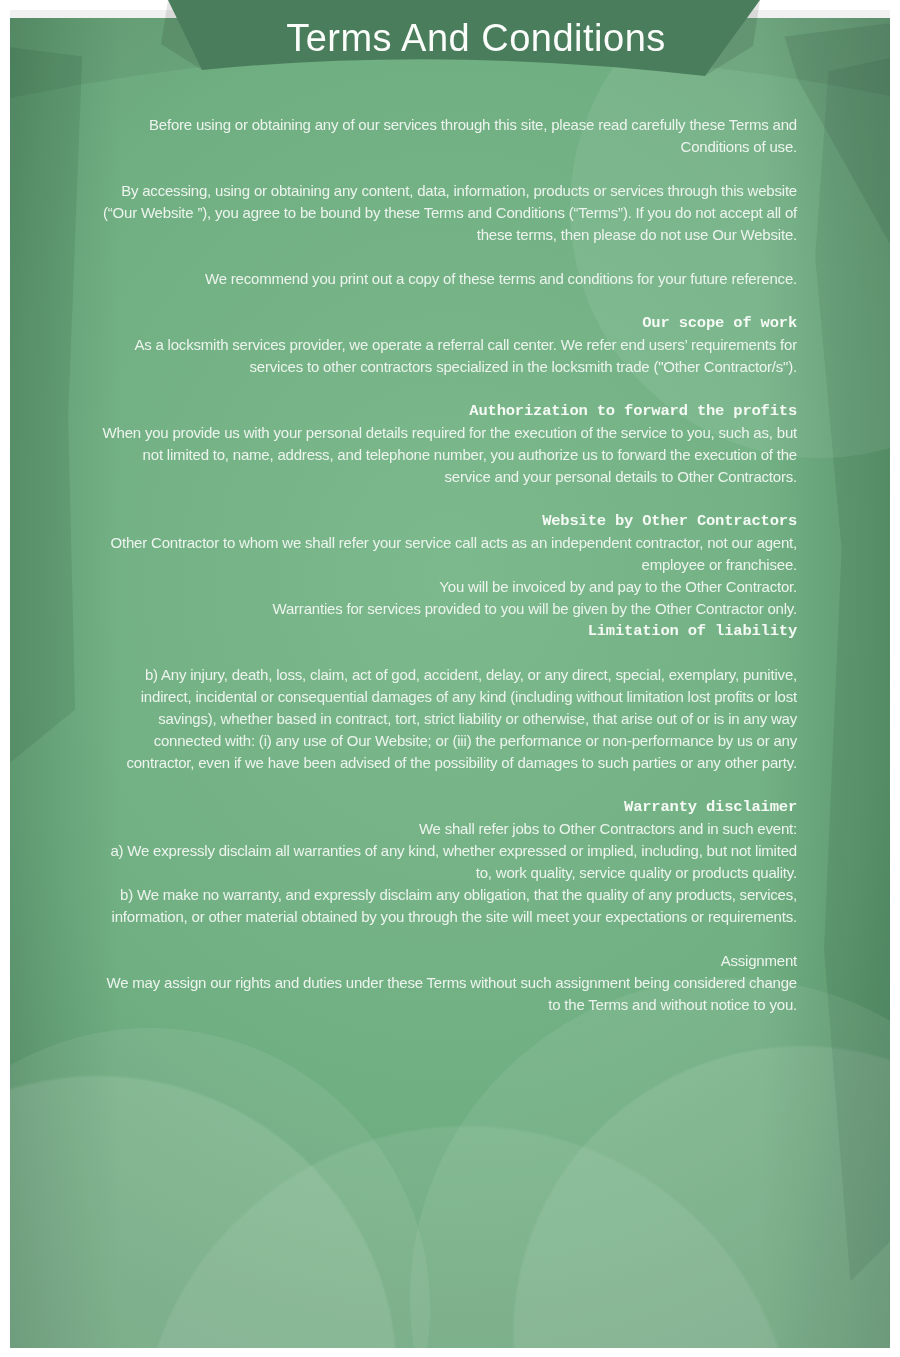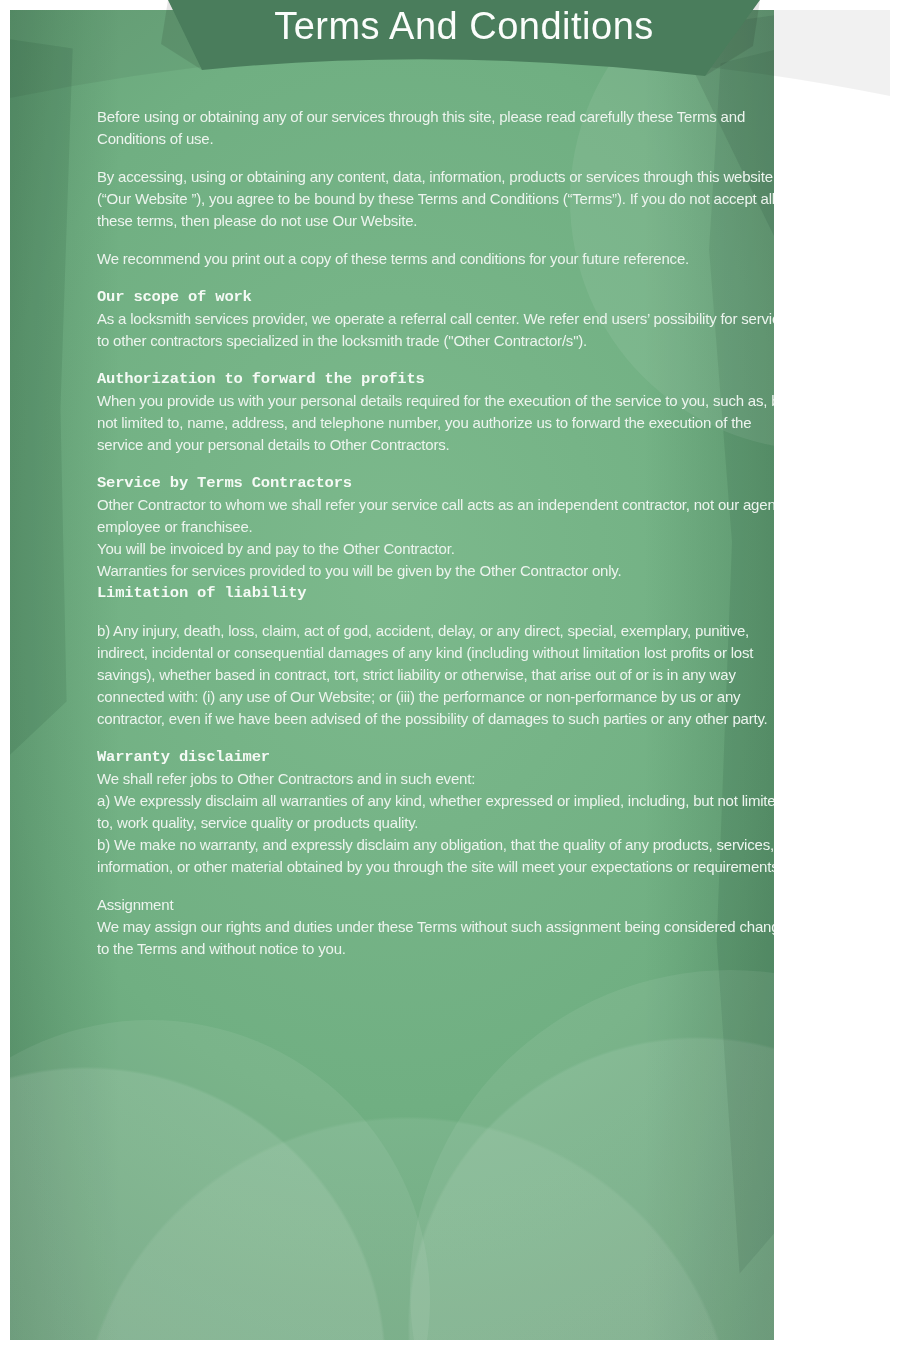"Terms And Conditions" .page-title { margin: 0 -> 12px }
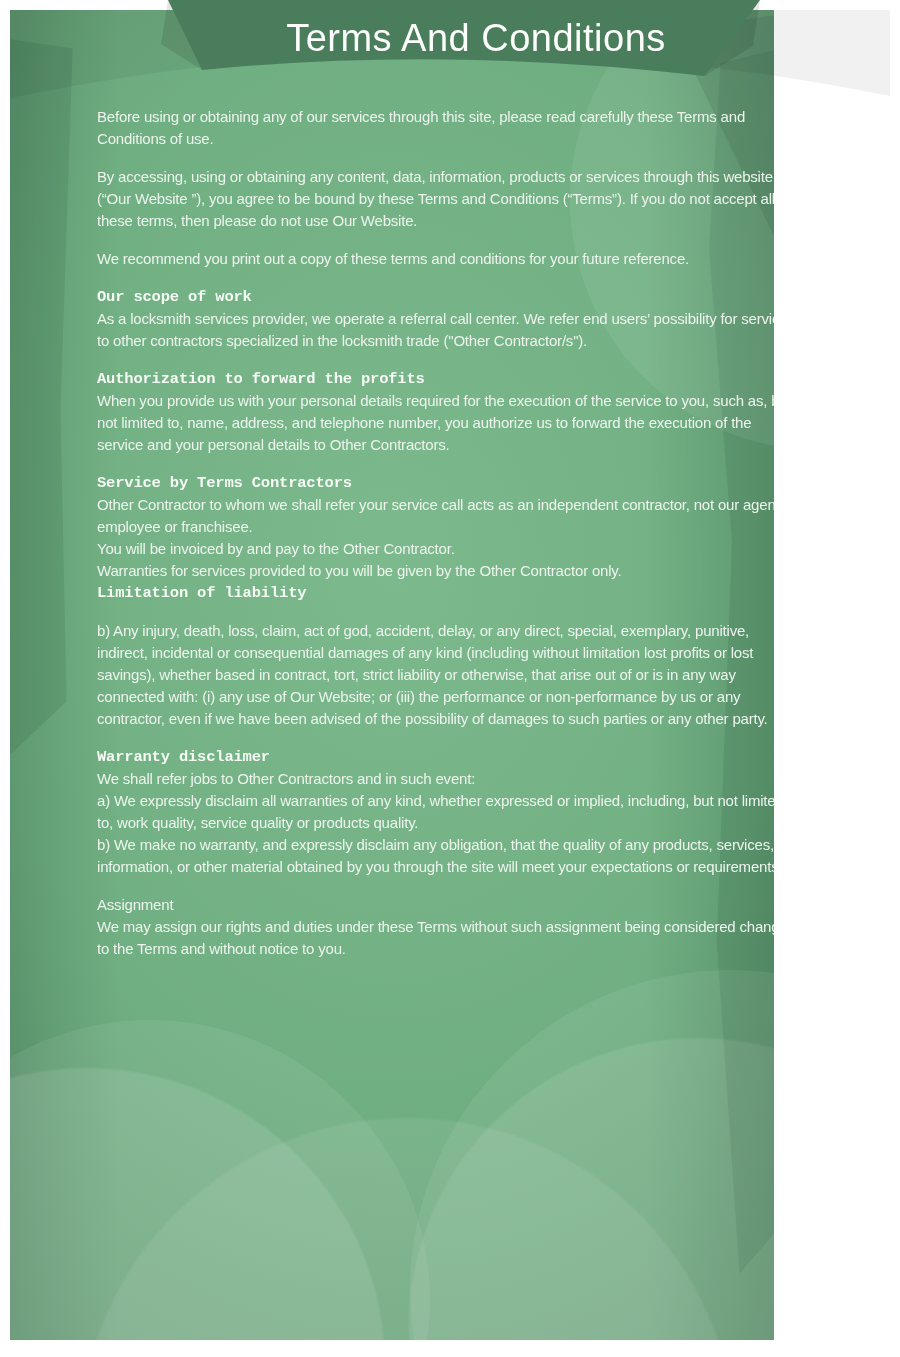"Before using or obtaining any" .green { text-align: none -> right; top: 10px -> 18px; width: 764px -> 880px }
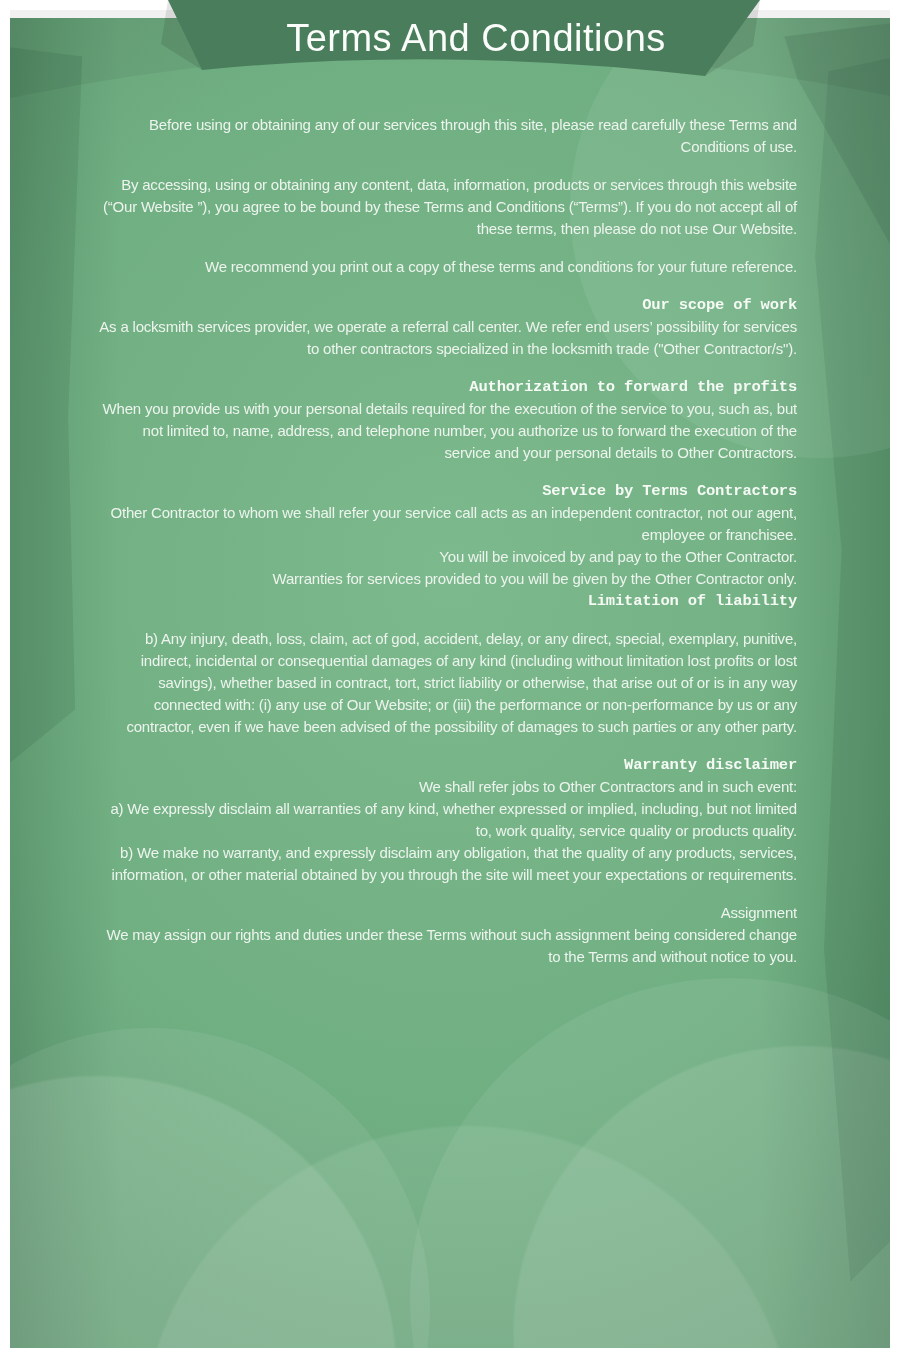"By accessing, using or obtaining" .gap { margin-top: 16px -> 22px }
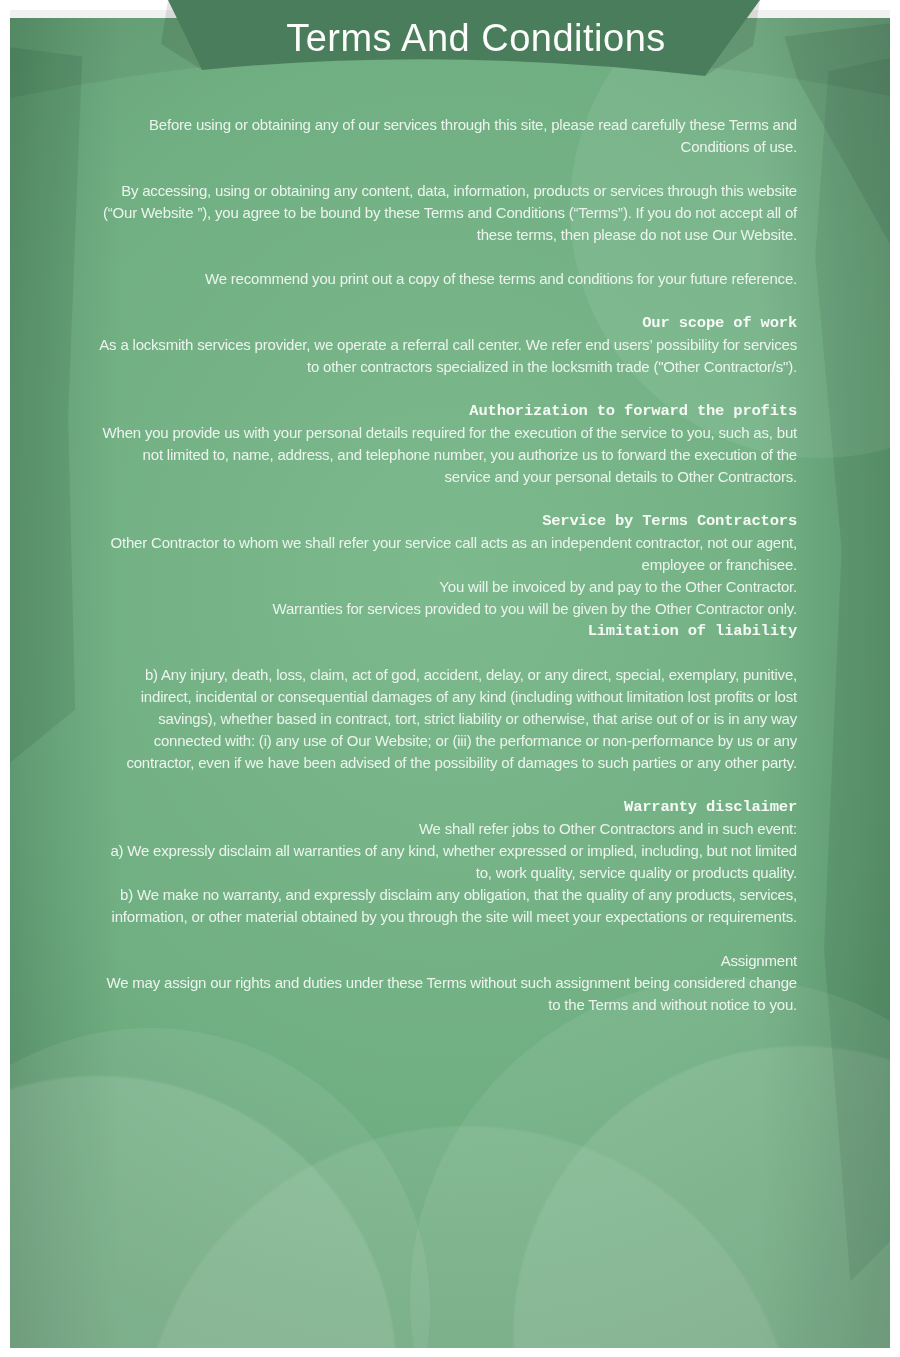"As a locksmith services provider," p.blk { text: possibility -> requirements }
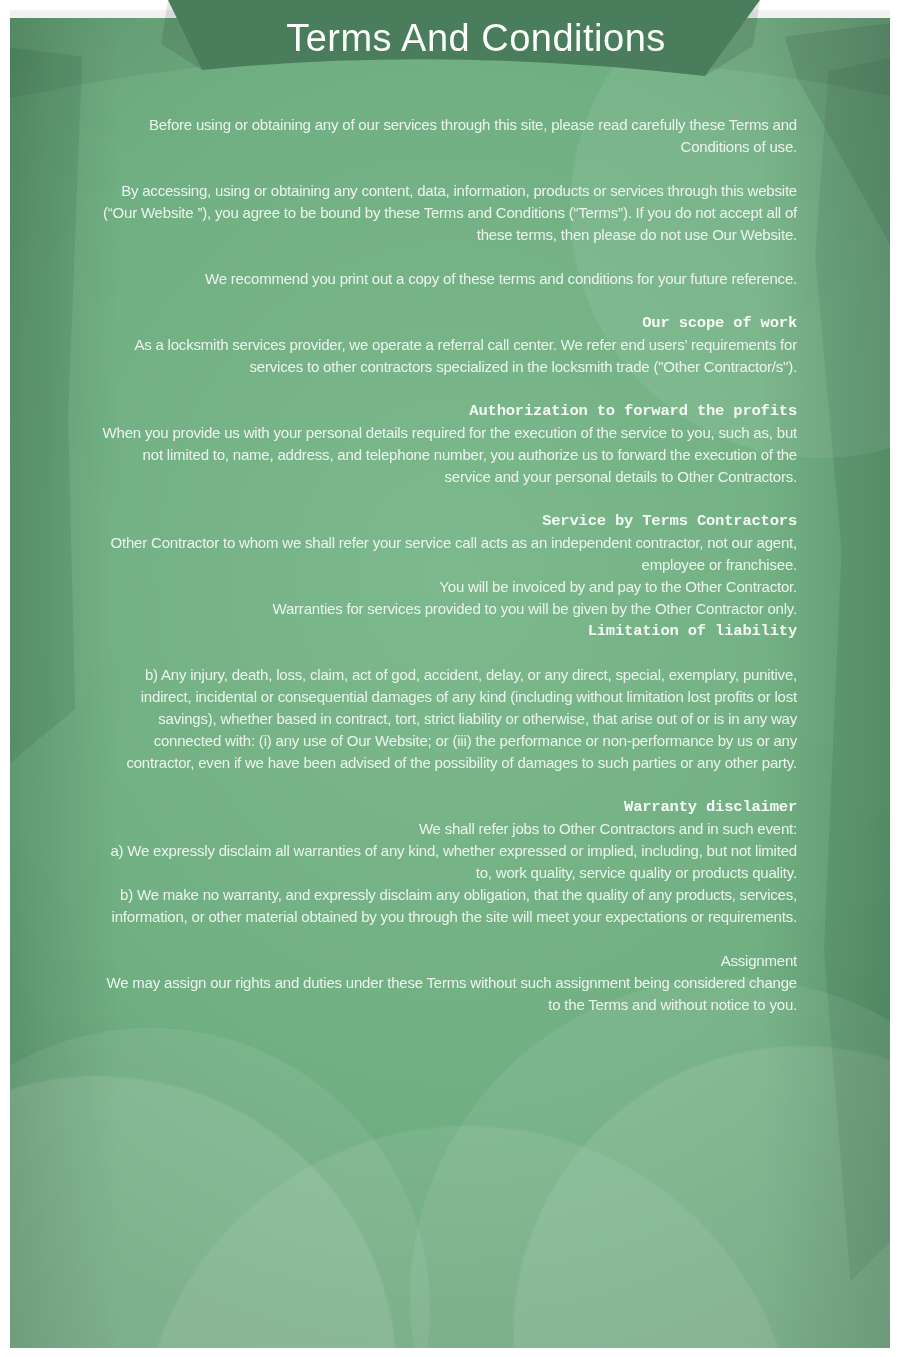"Service by Terms Contractors" h2.blk { text: Service by Terms -> Website by Other }
